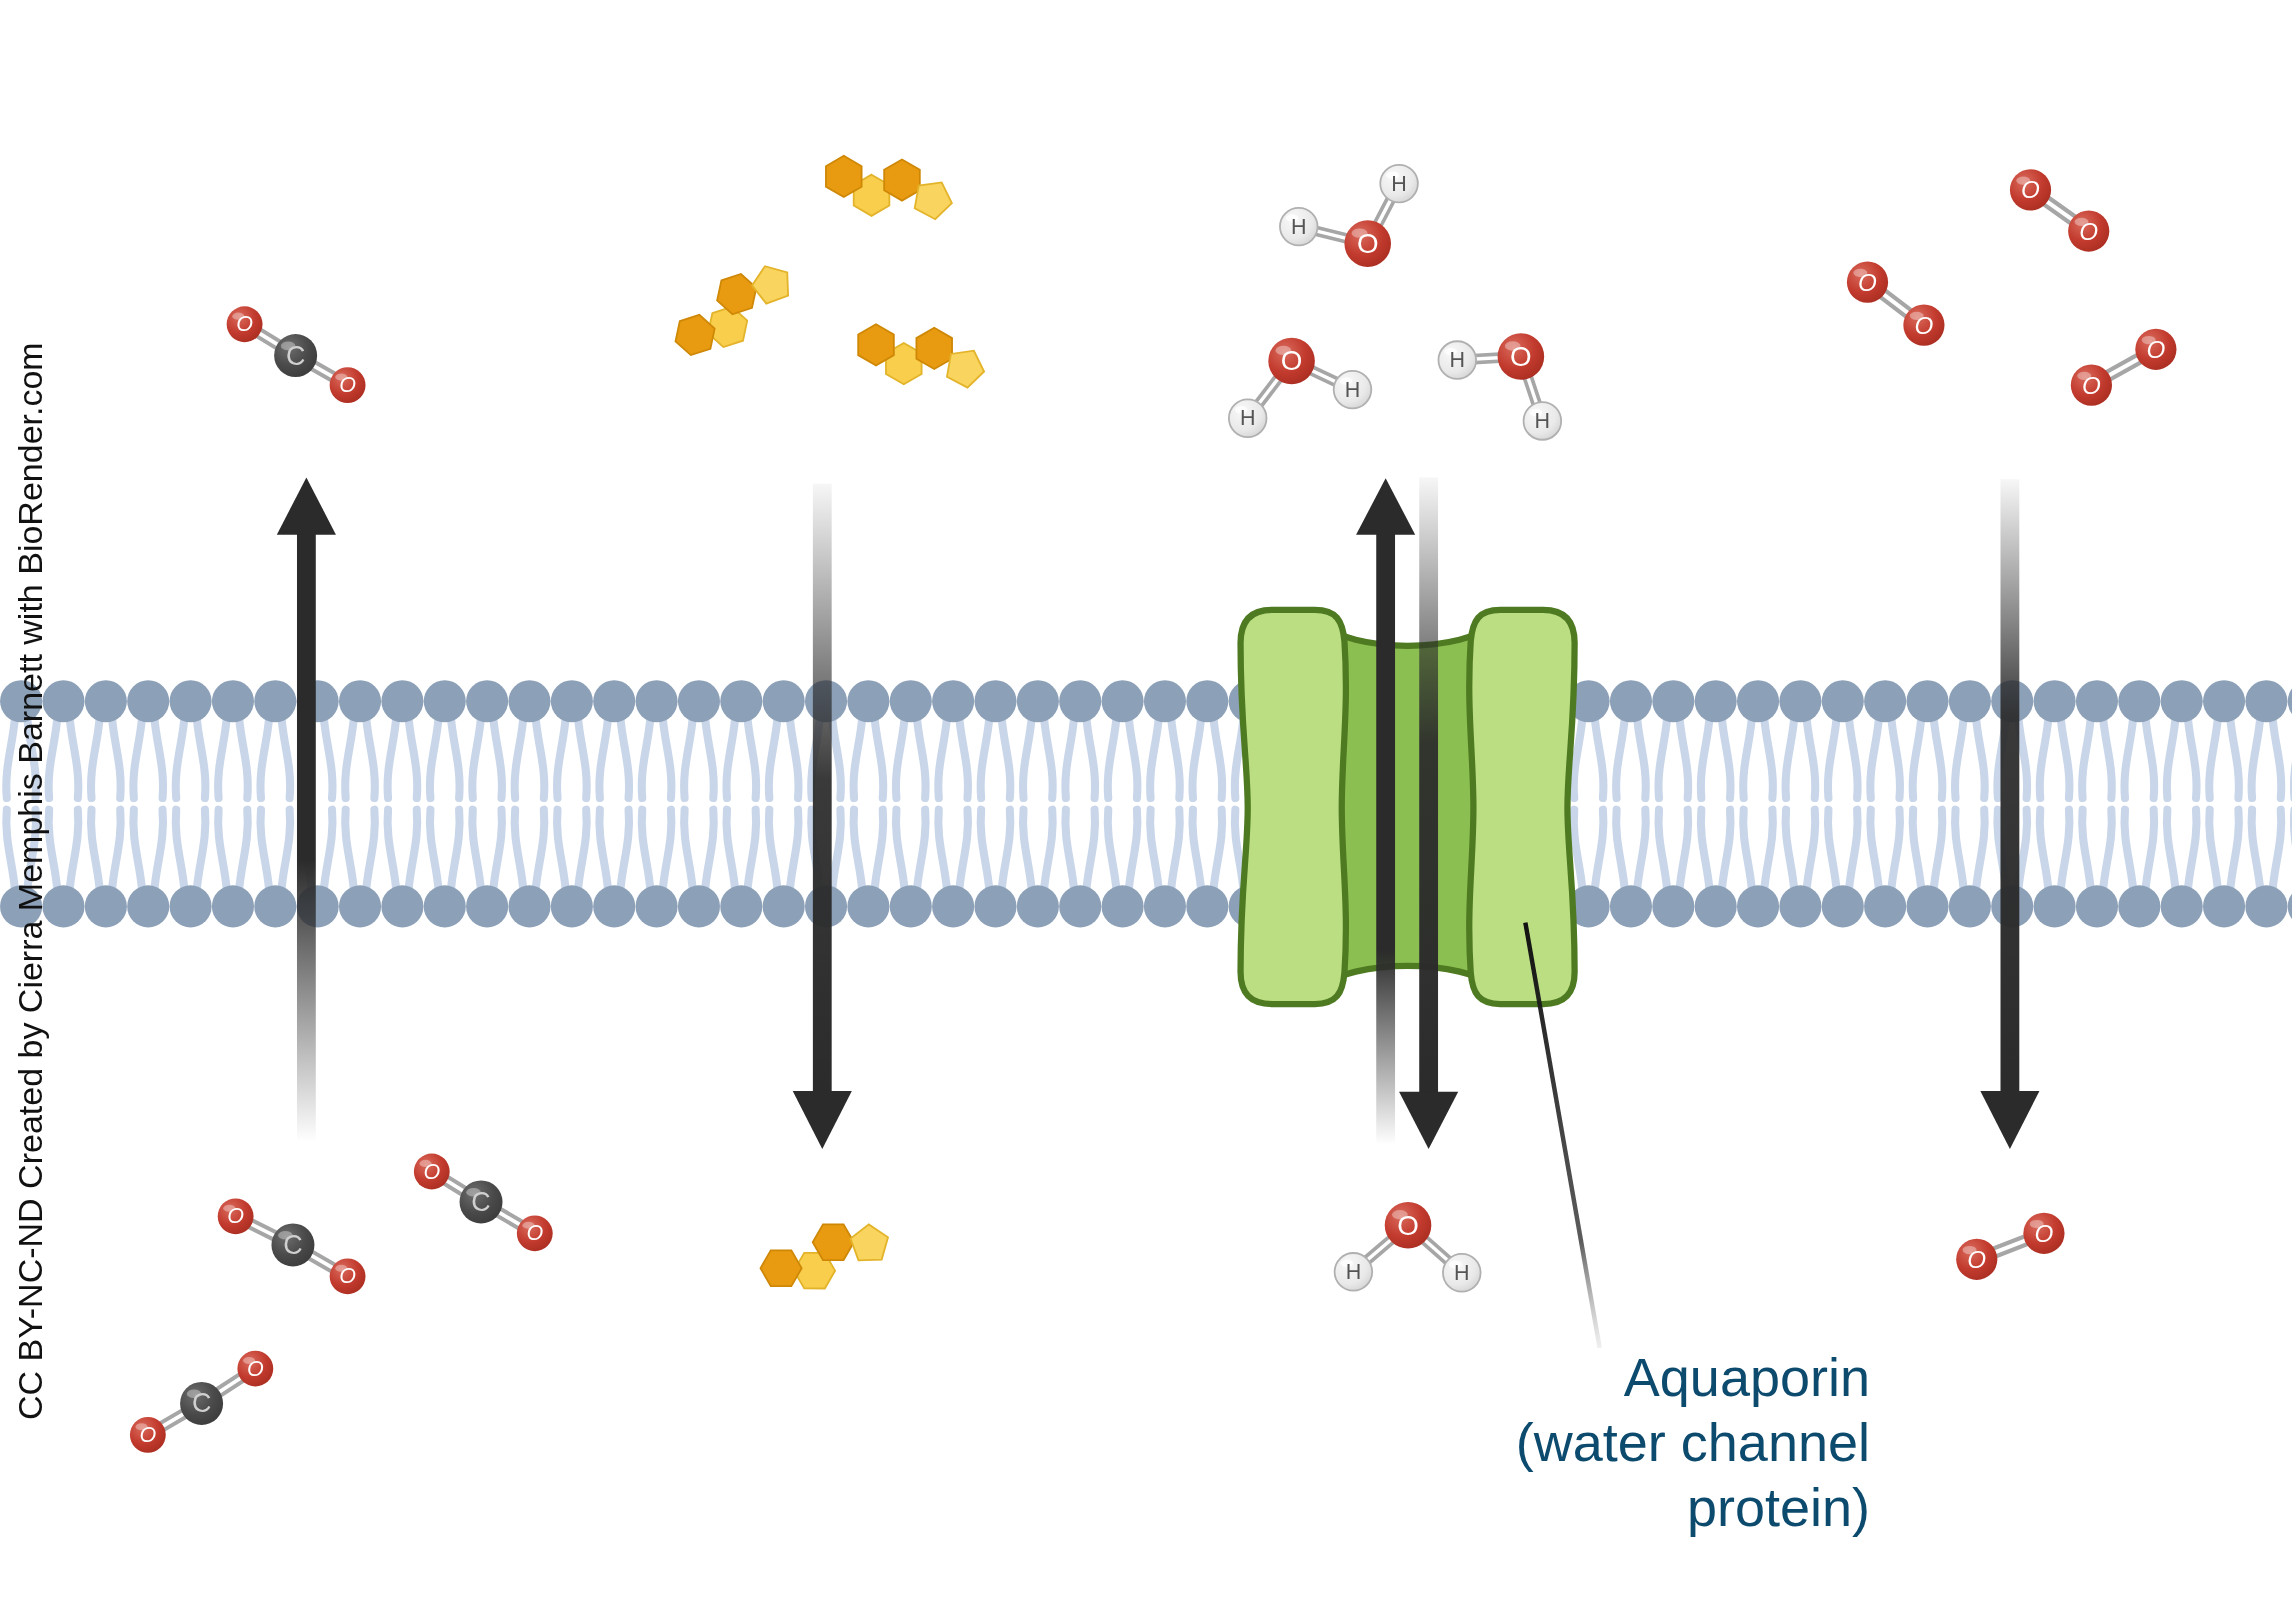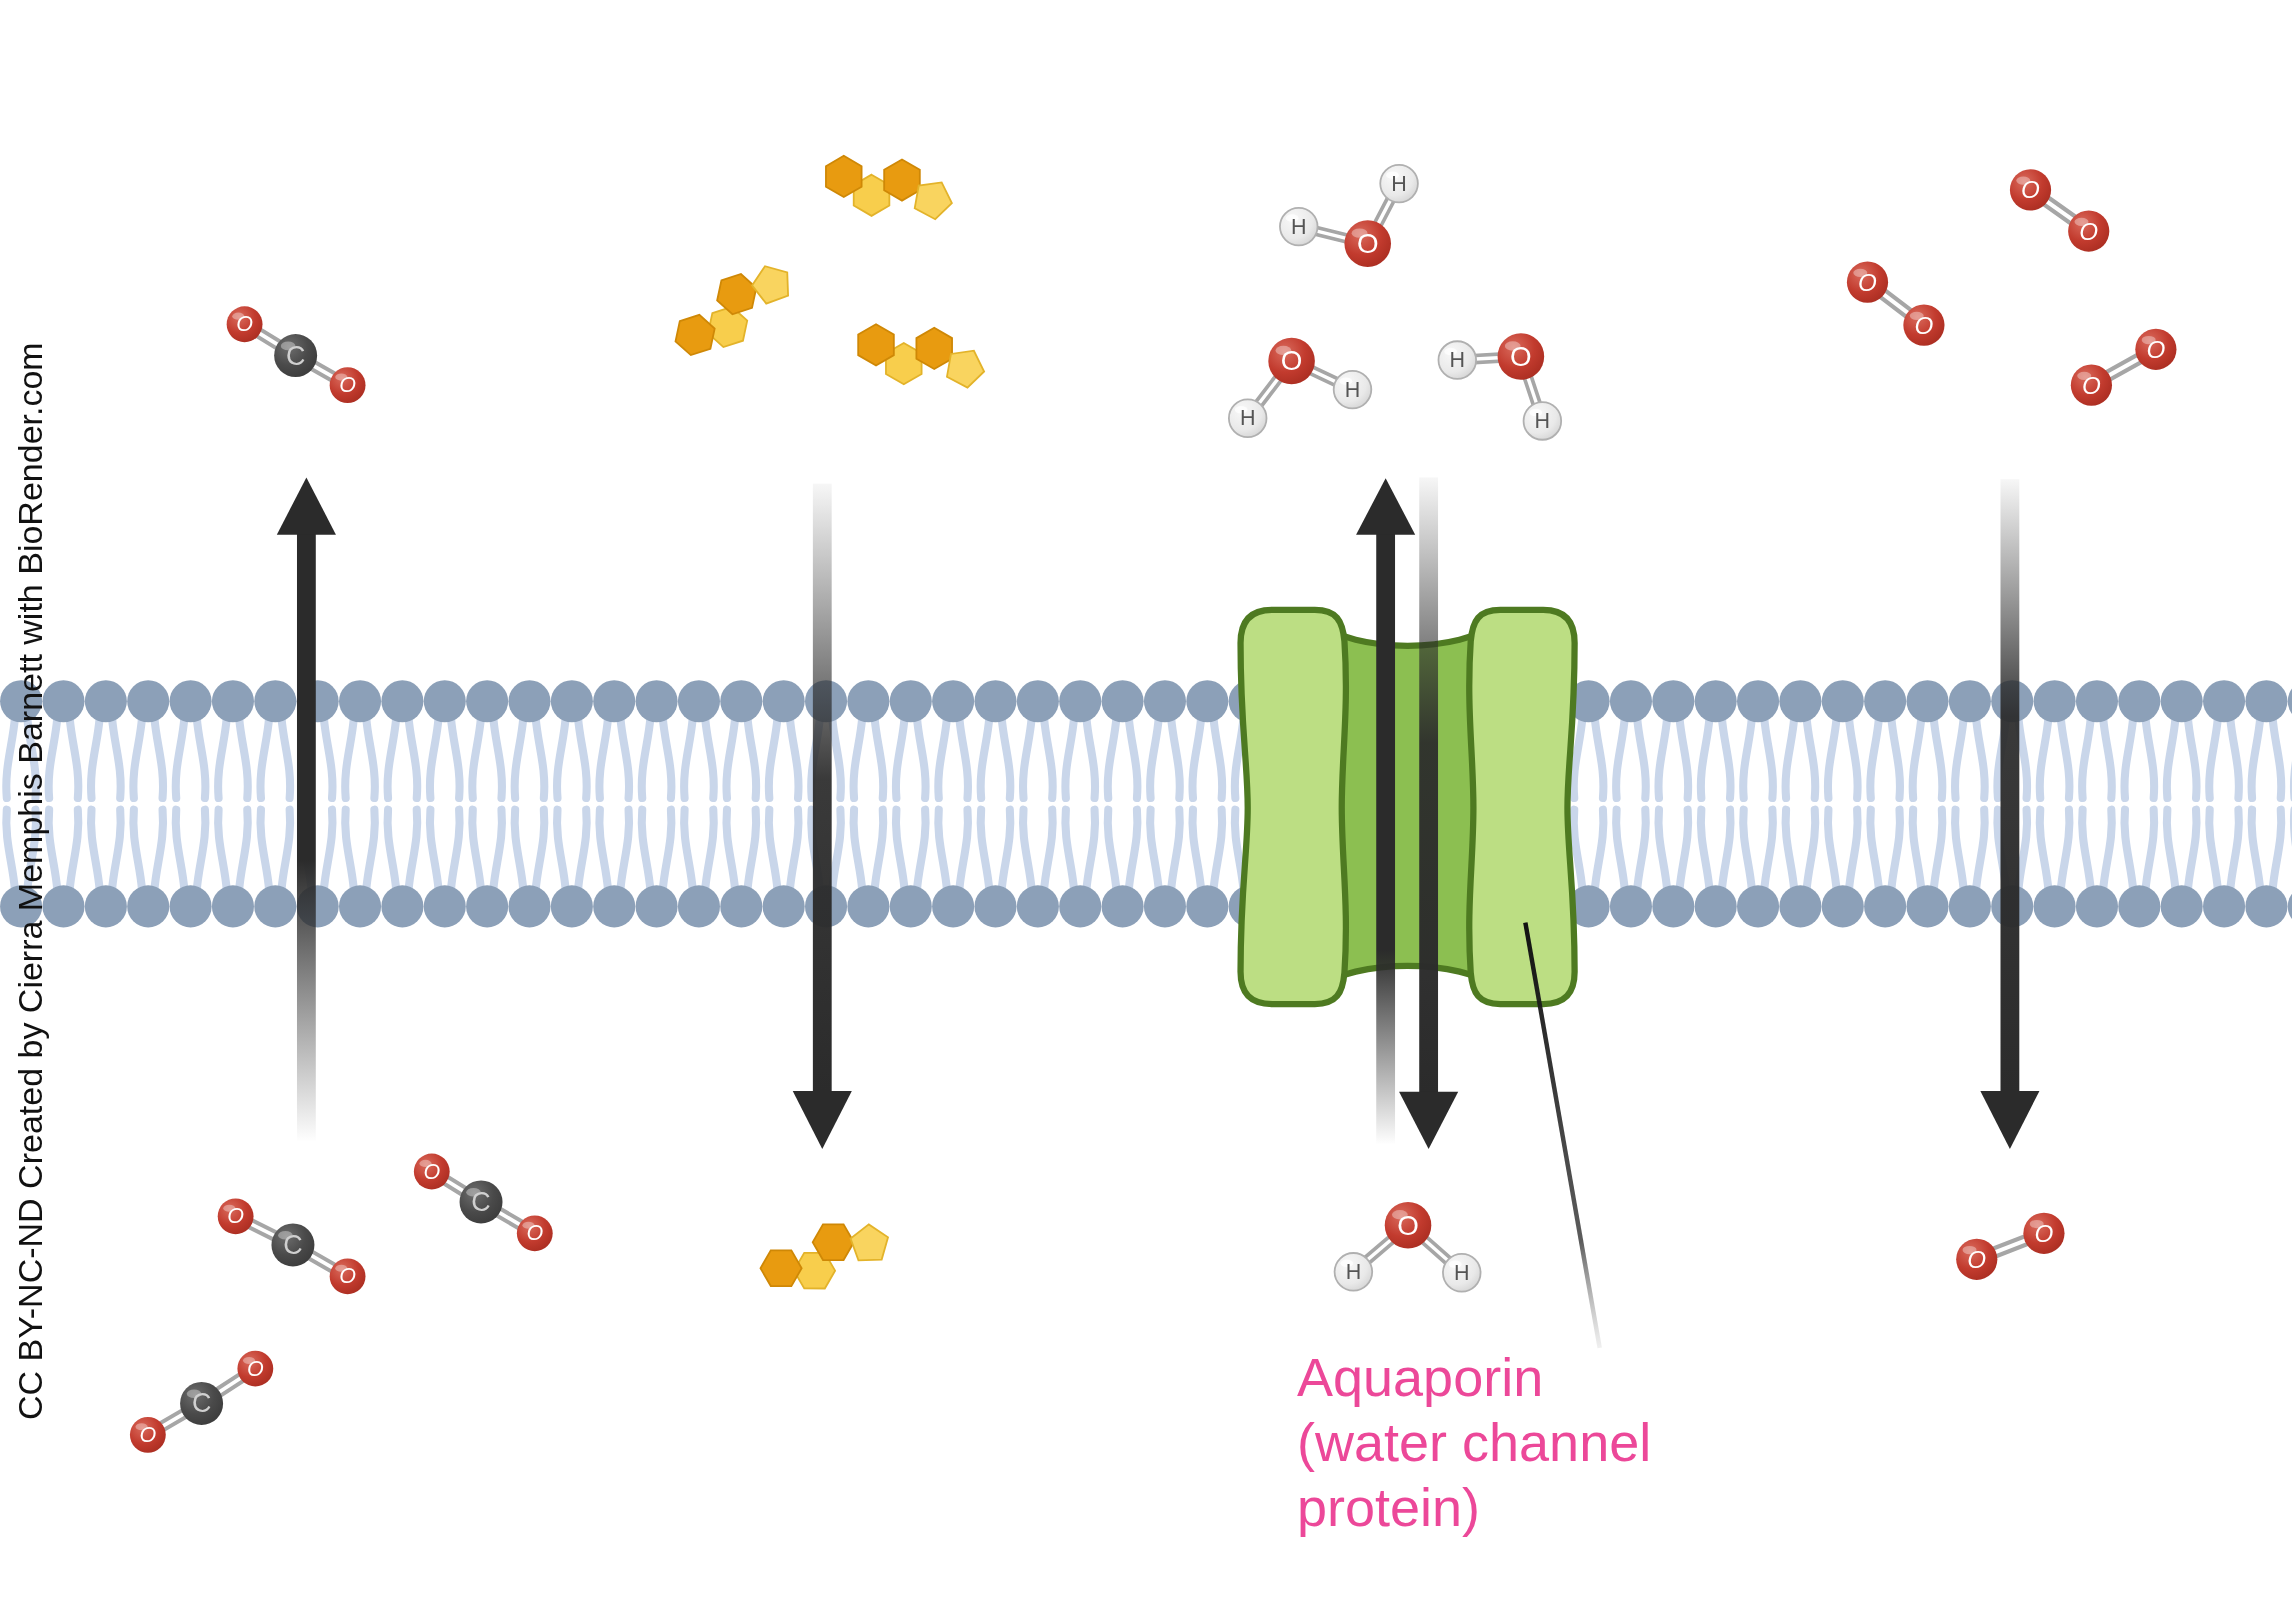"Aquaporin" .aq-label { color: #ec4899 -> #0c4a6e; text-align: left -> right }
